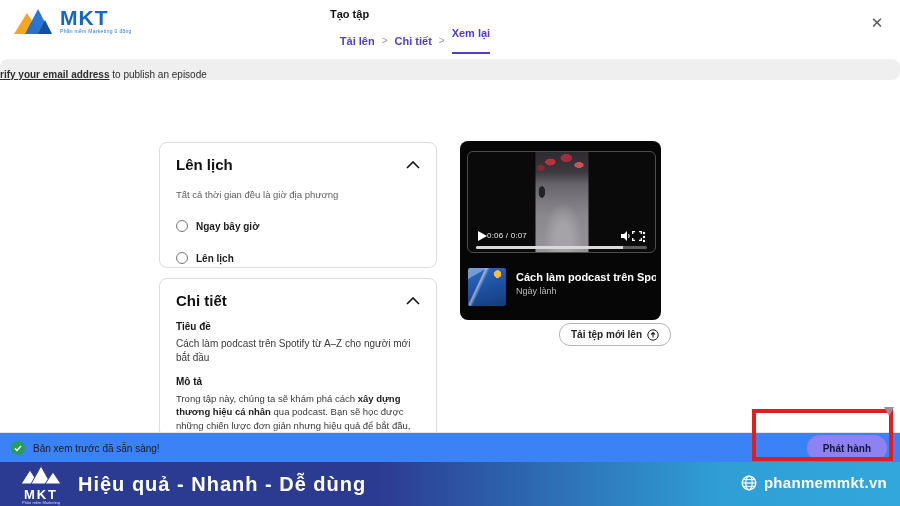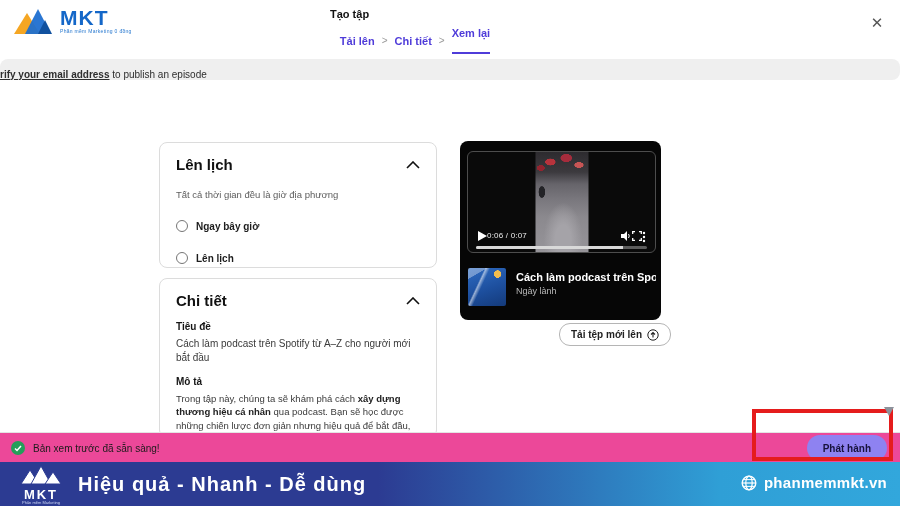"Bản xem trước đã sẵn" .statusbar { background: #ec4899 -> #3b82f6 }
